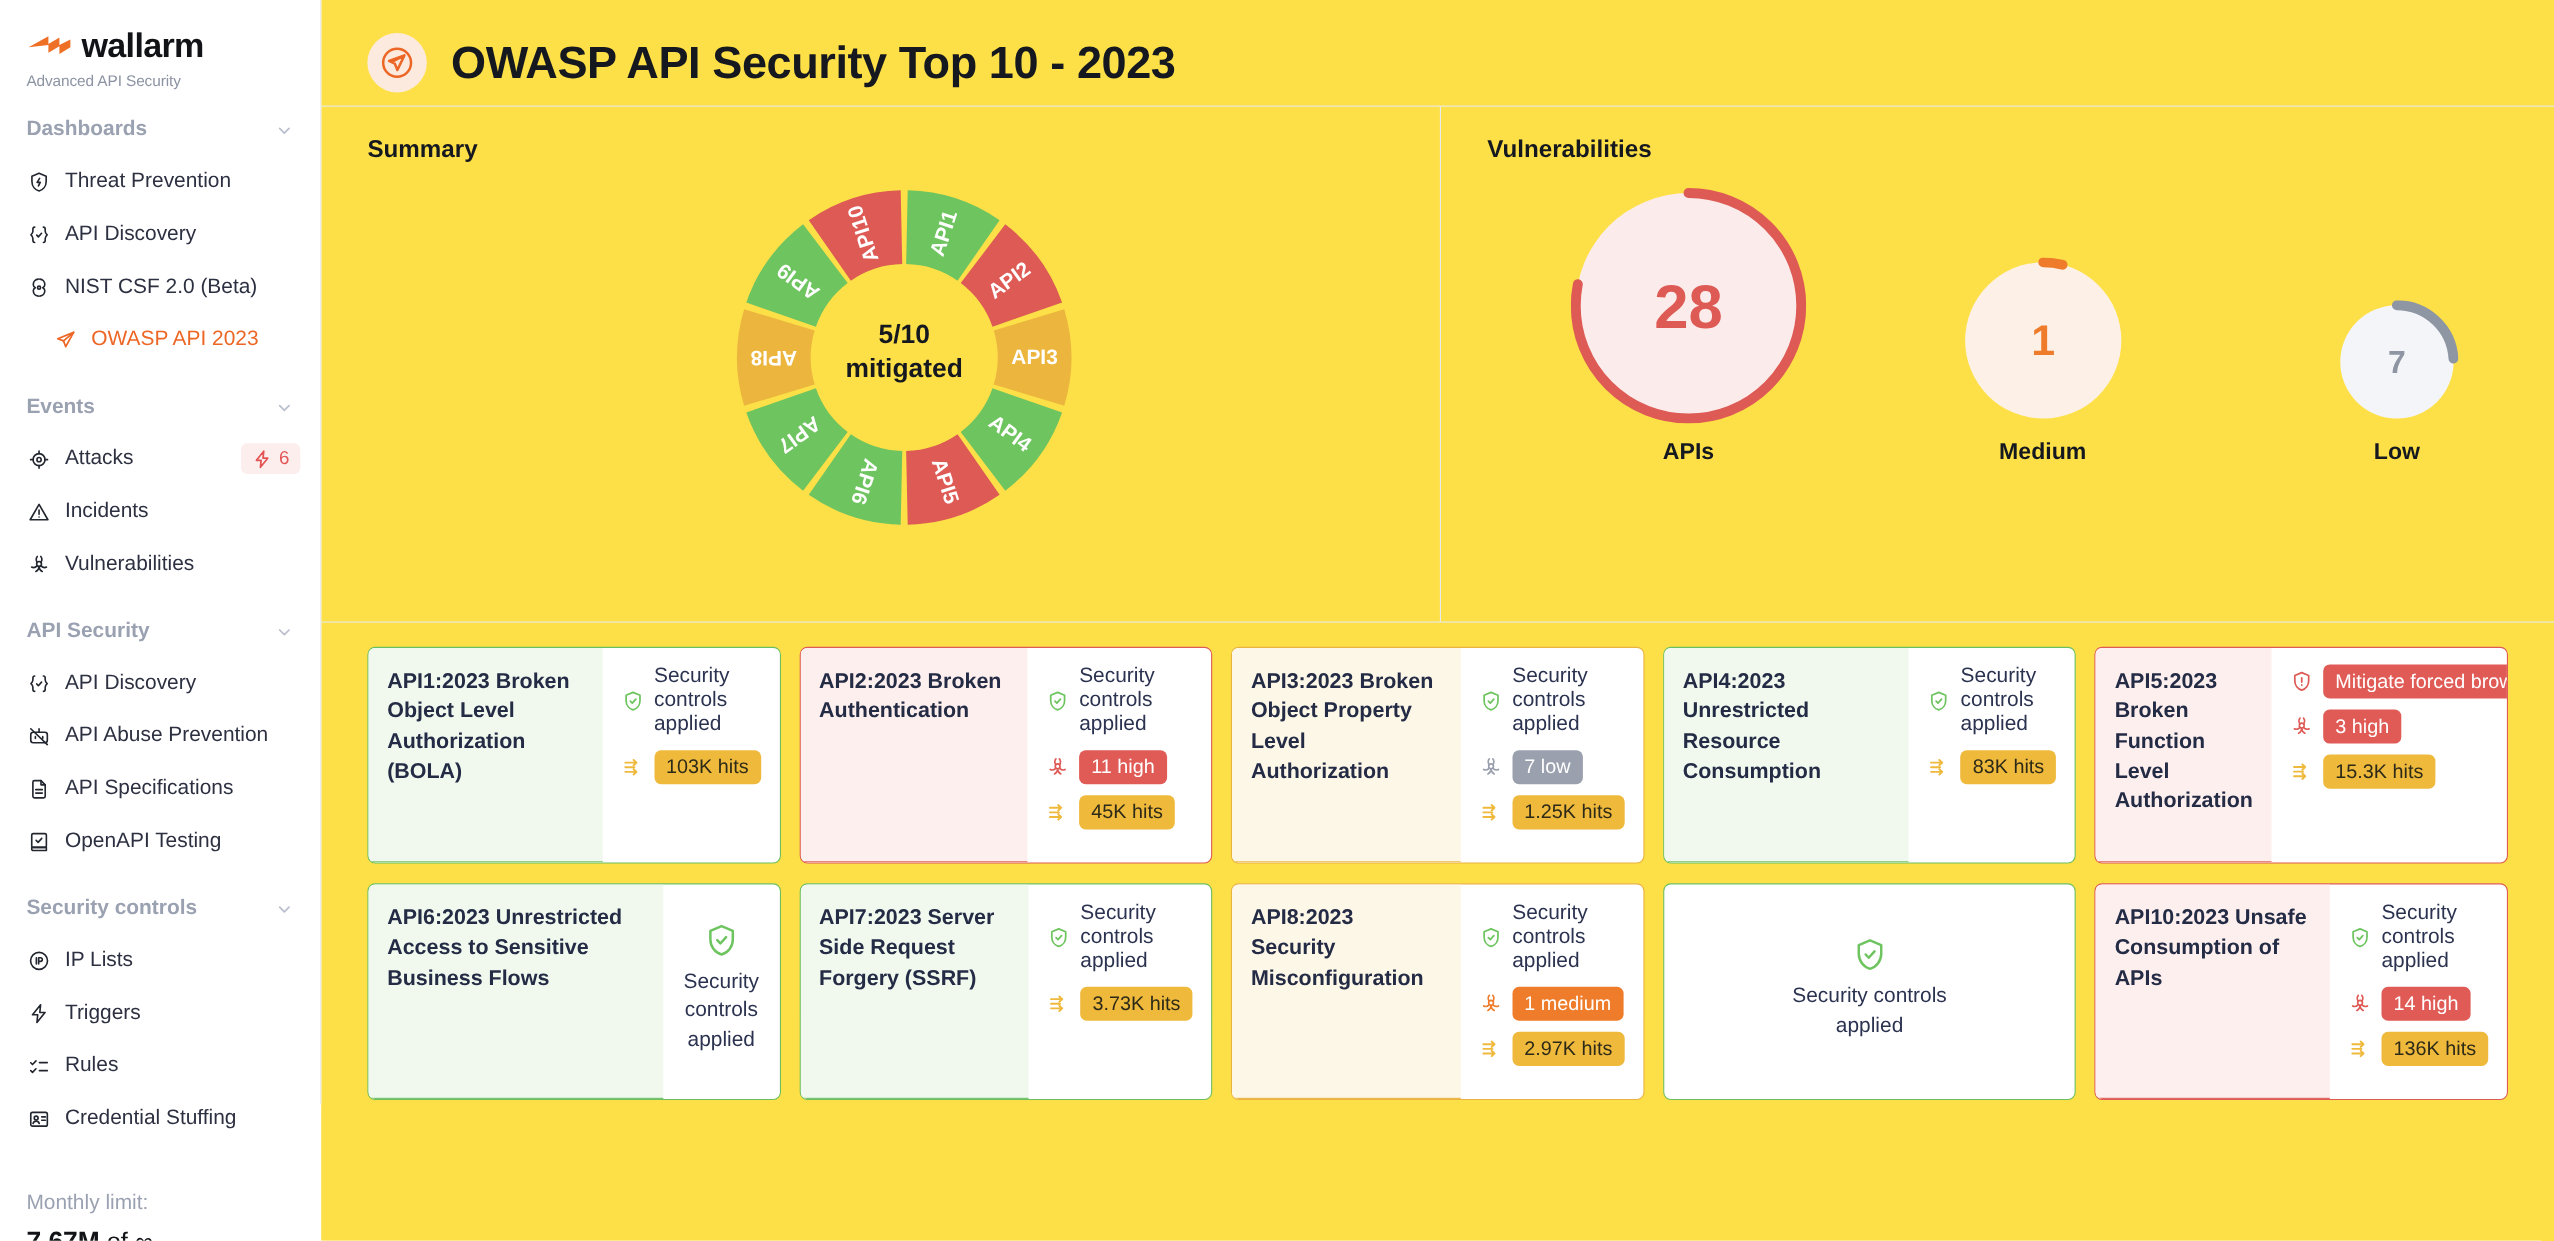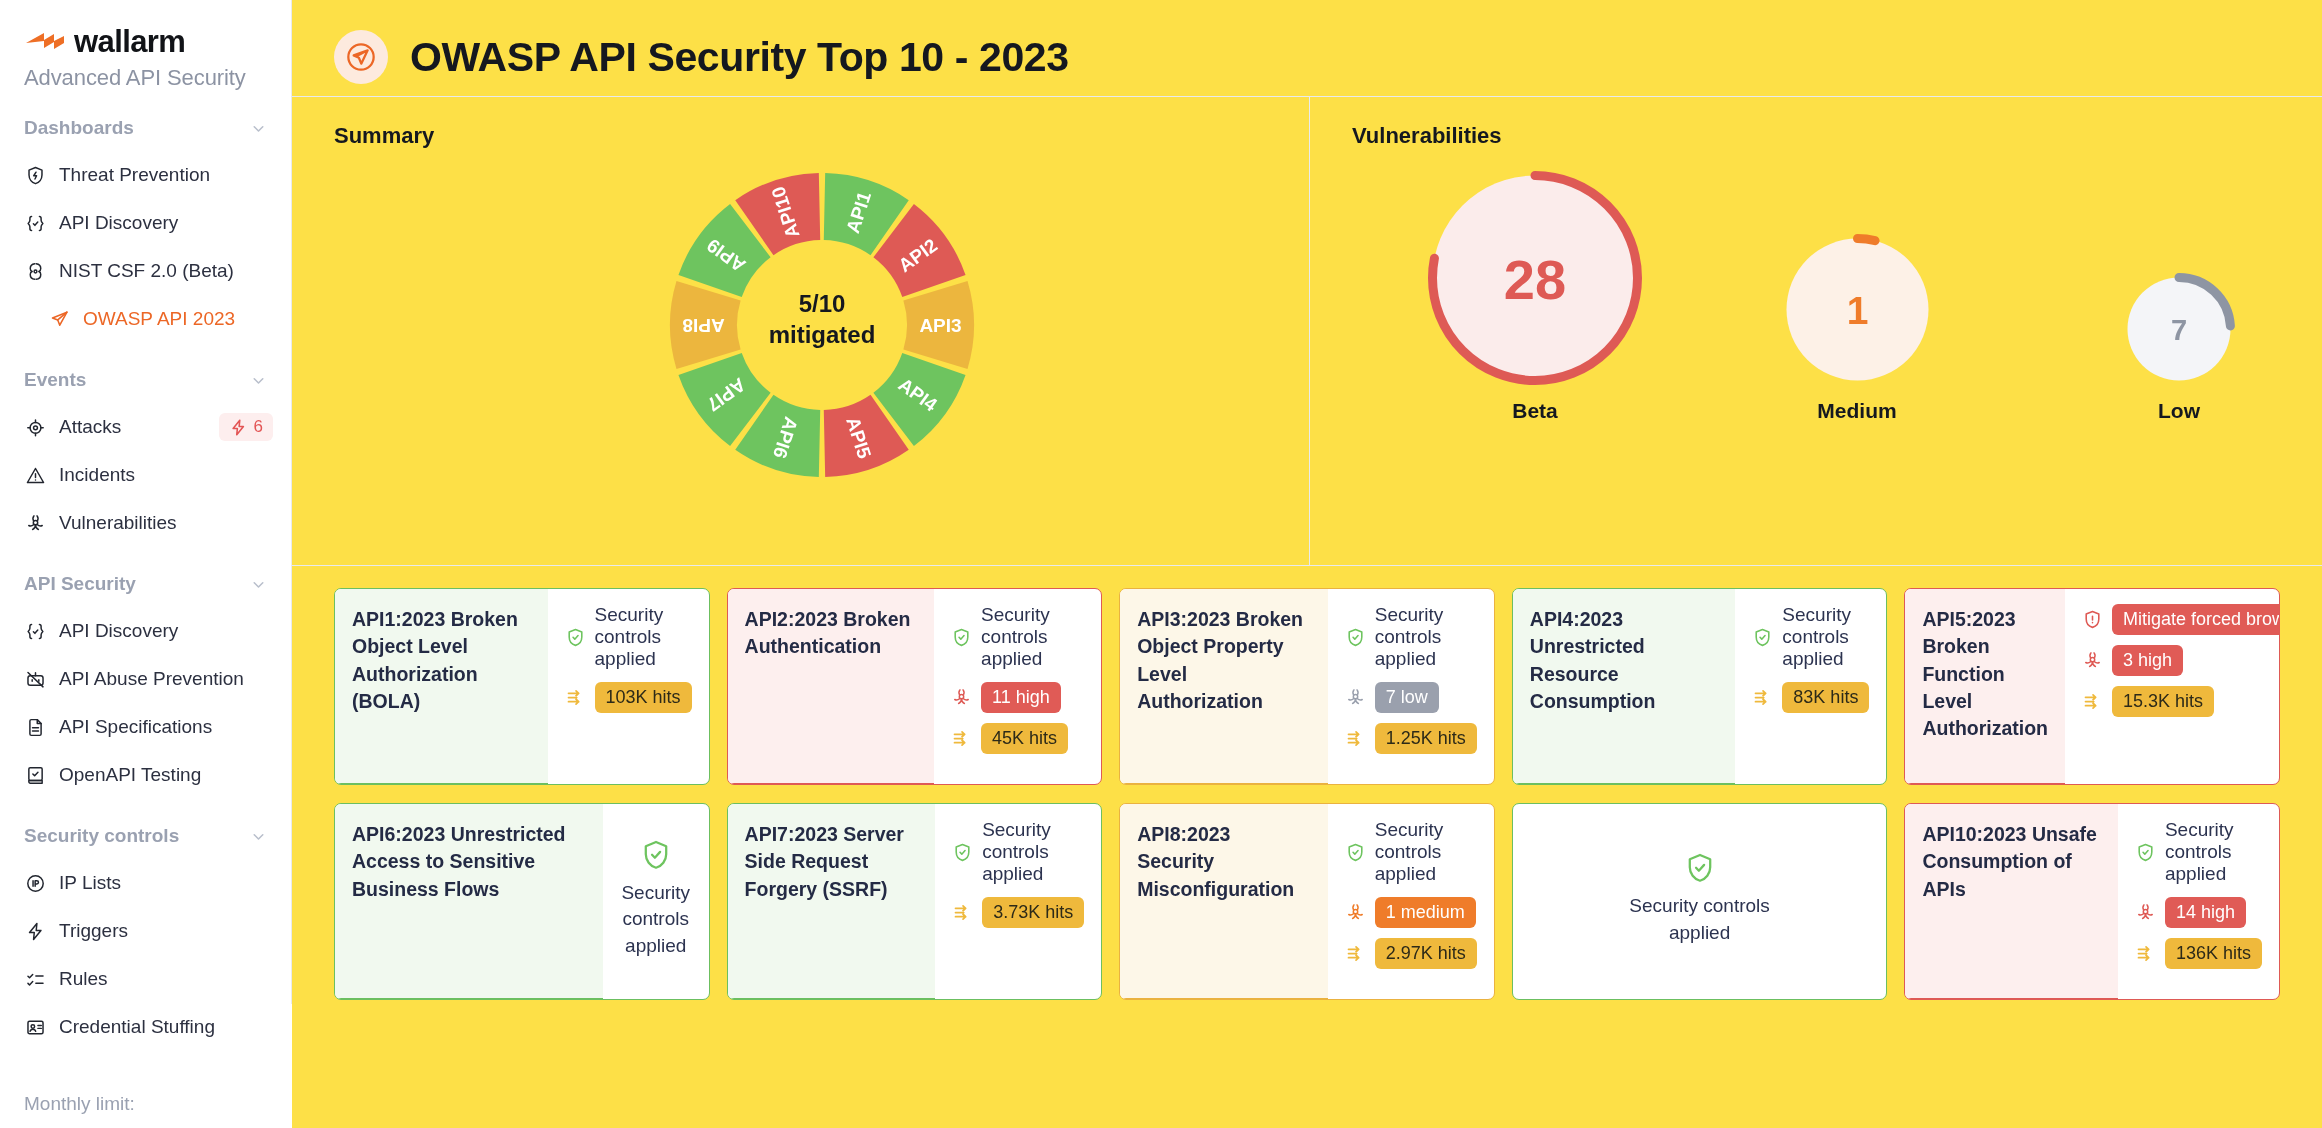"Advanced API Security" .brand-sub { font-size: 22px -> 14px }
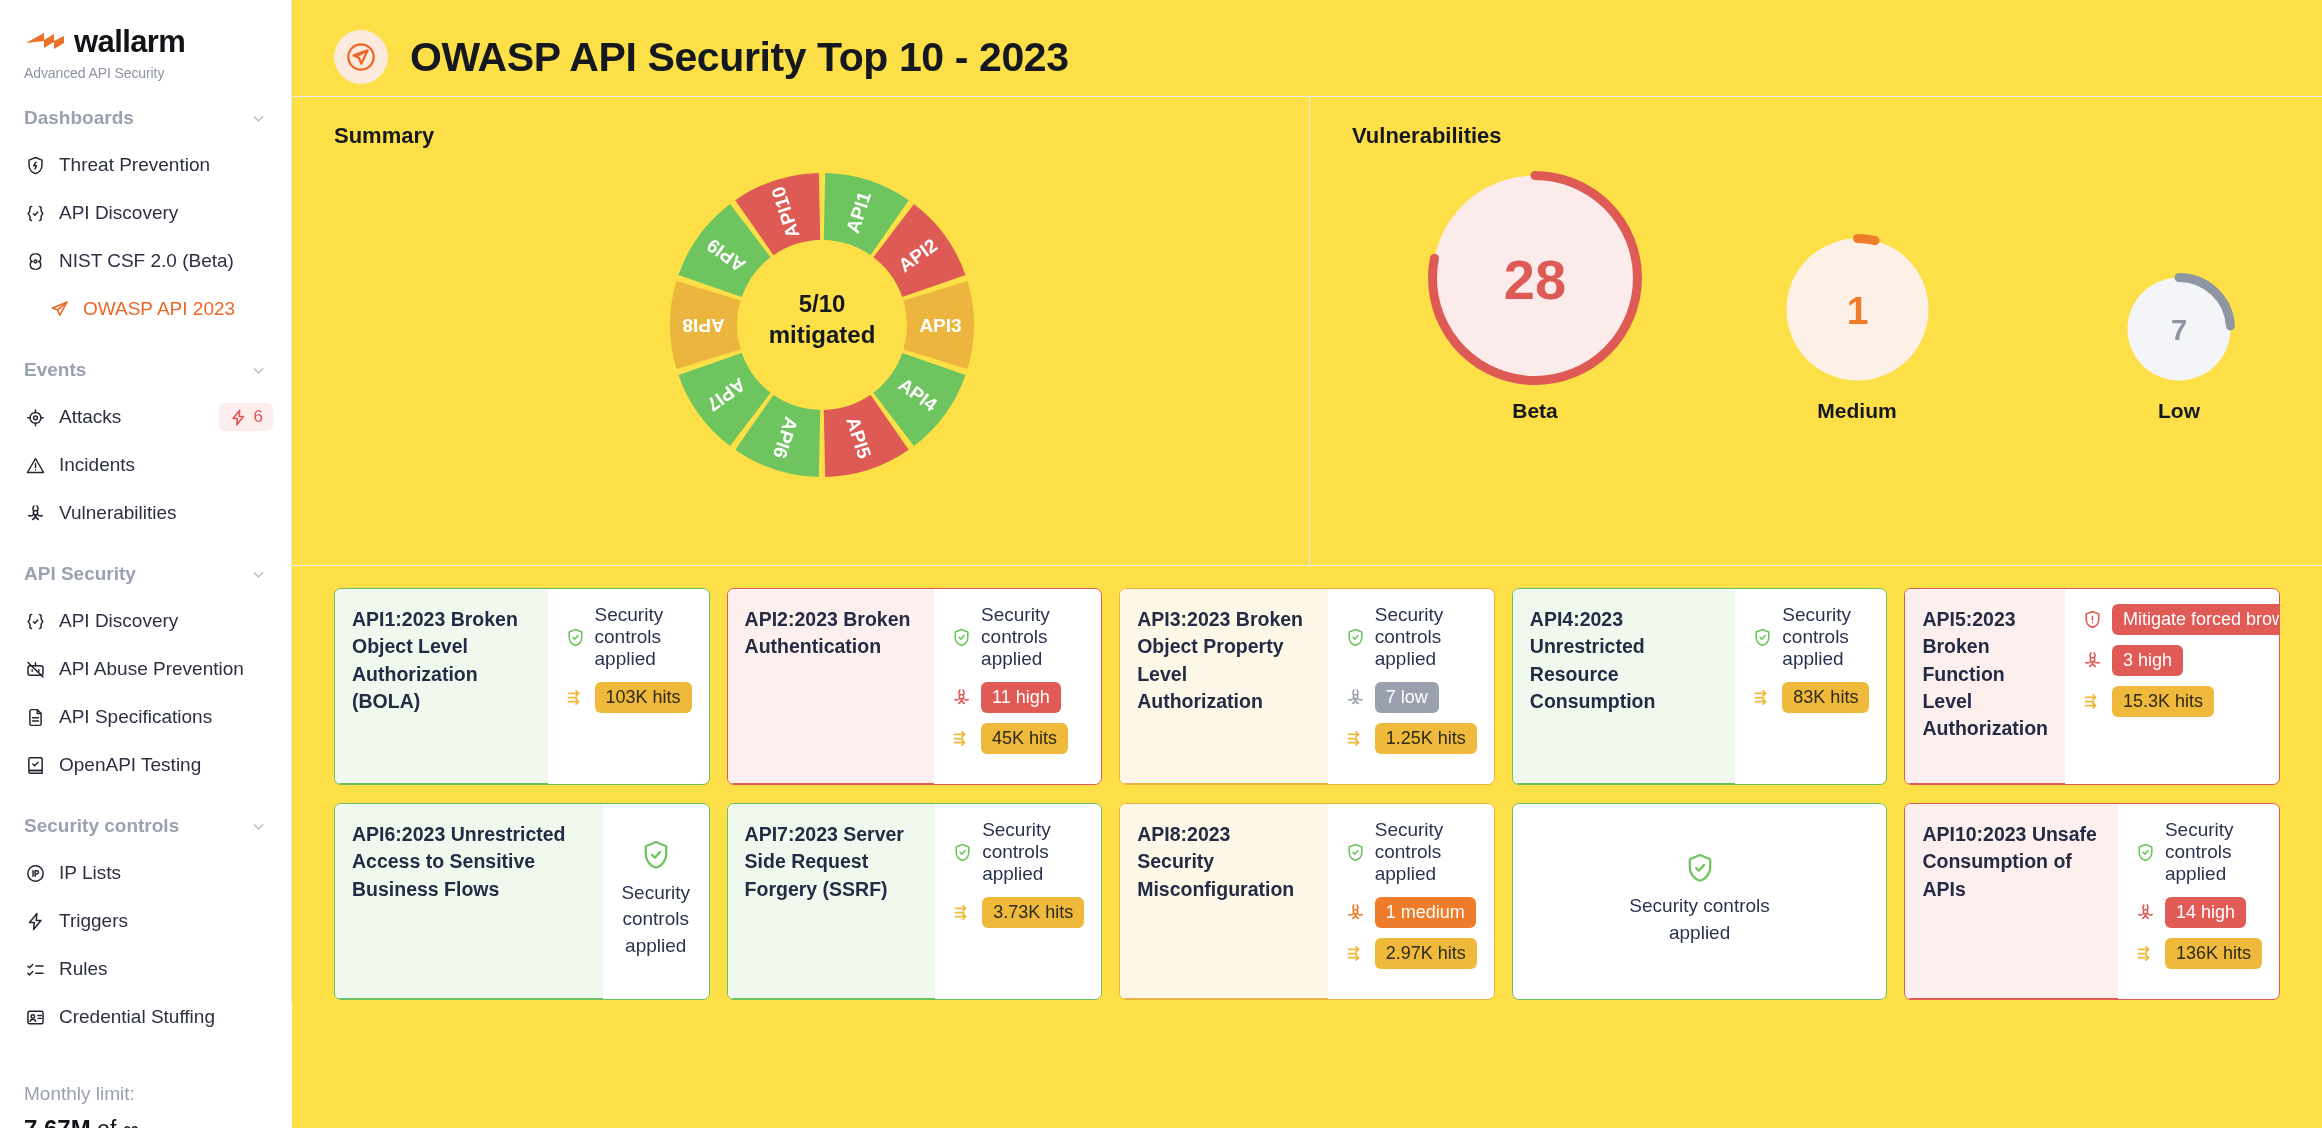"Beta" div.gauge-label { text: Beta -> APIs }
